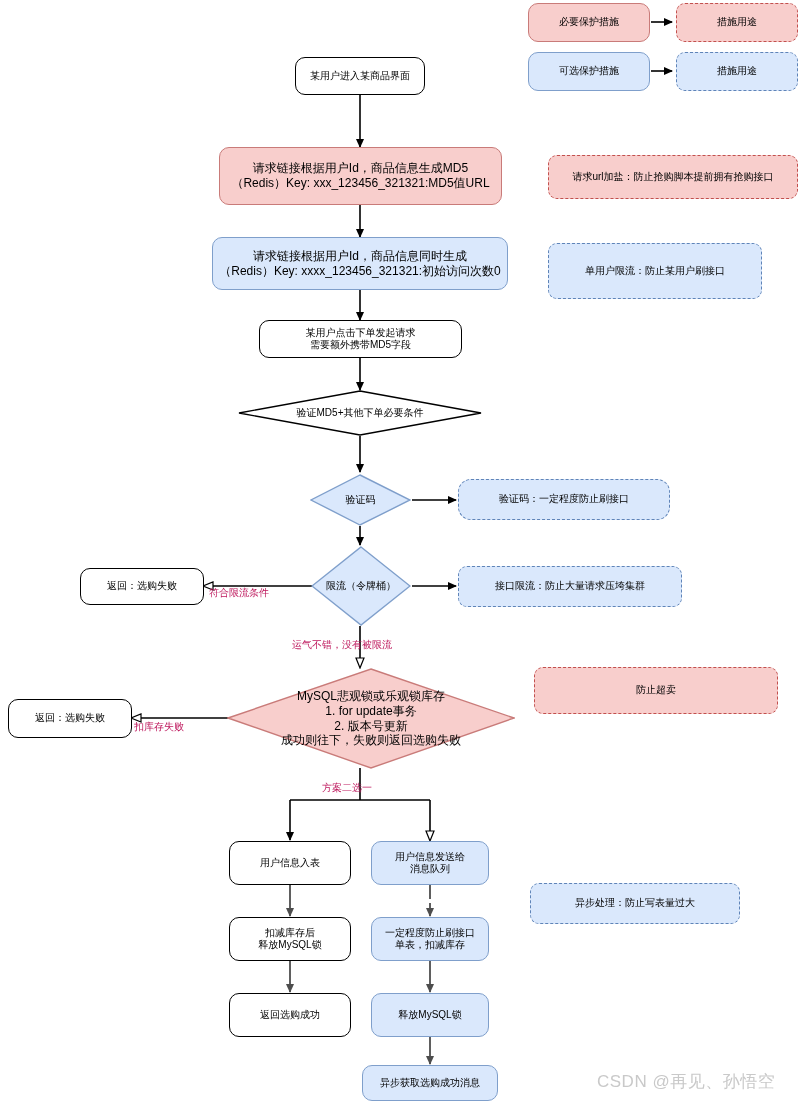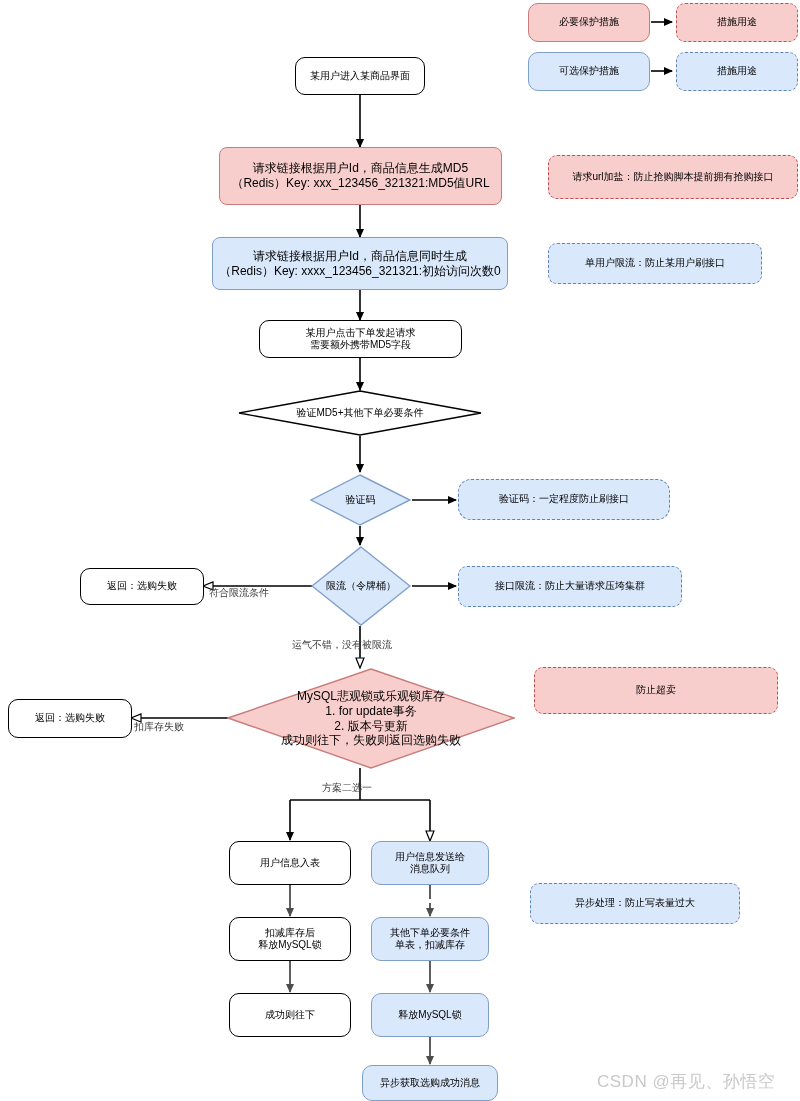"请求链接根据用户Id，商品信息生成MD5" .fs12 { border-radius: 8px -> none }
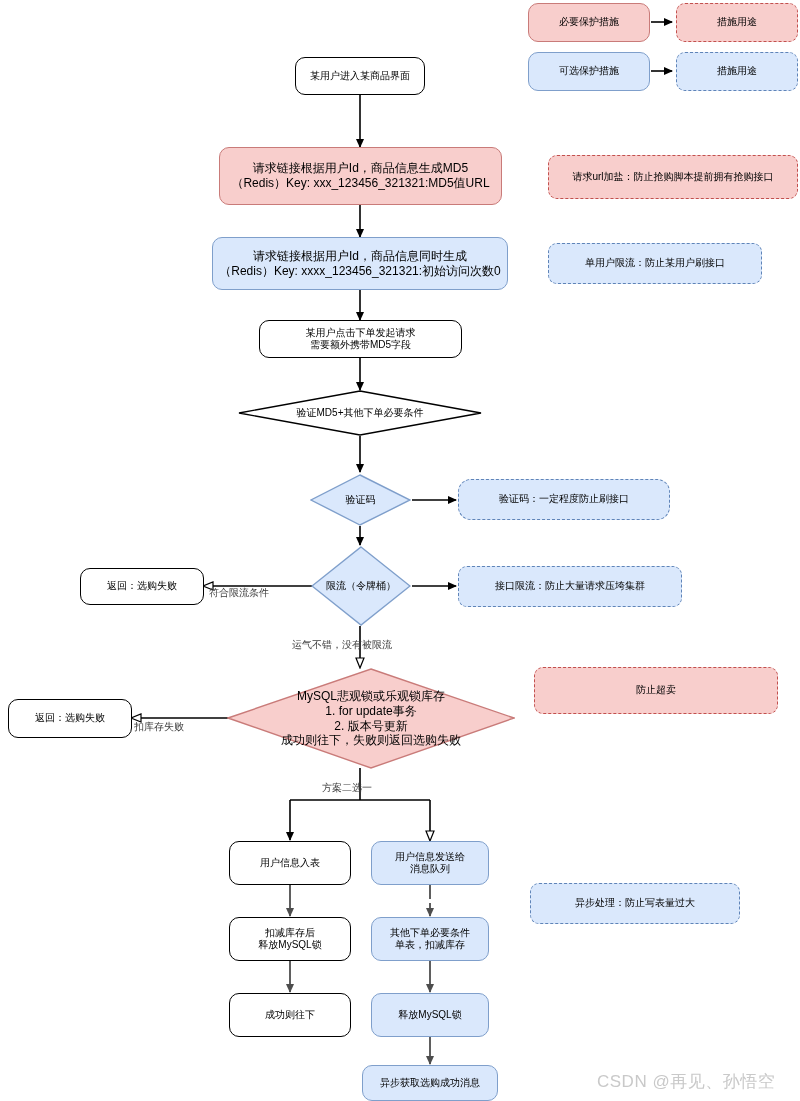"单用户限流：防止某用户刷接口" div.node { height: 41px -> 56px }
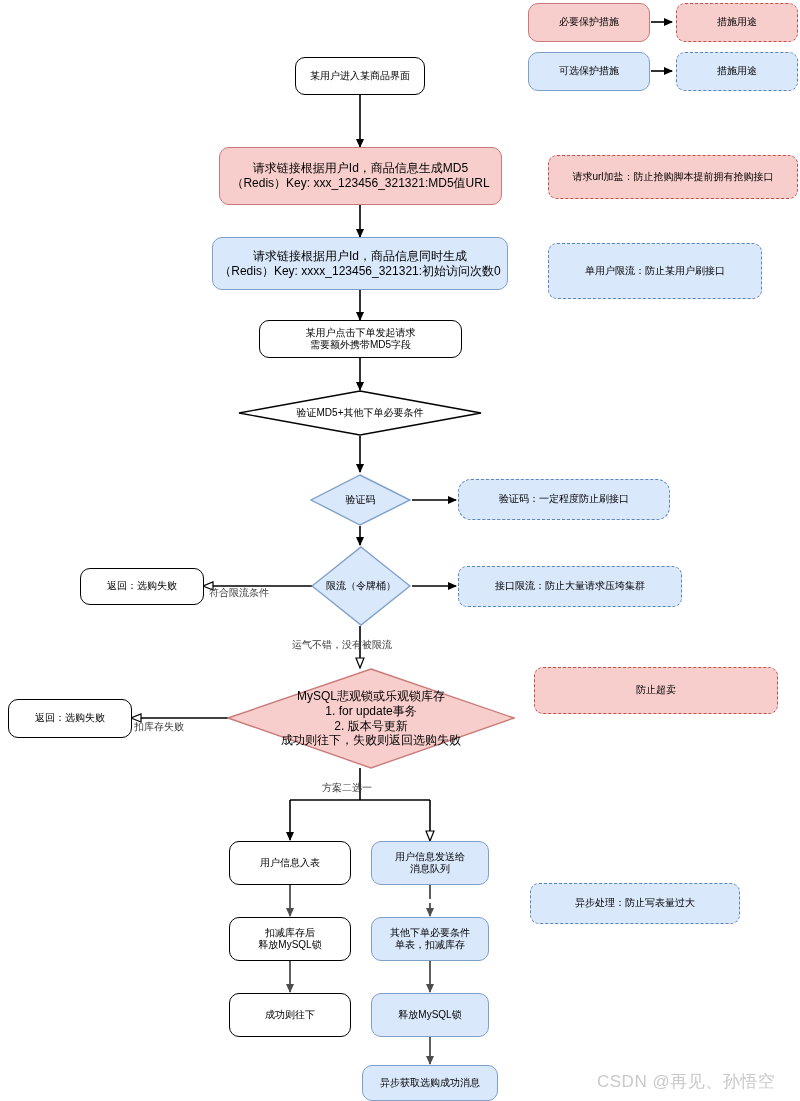"符合限流条件" .elabel { color: #404040 -> #be185d }
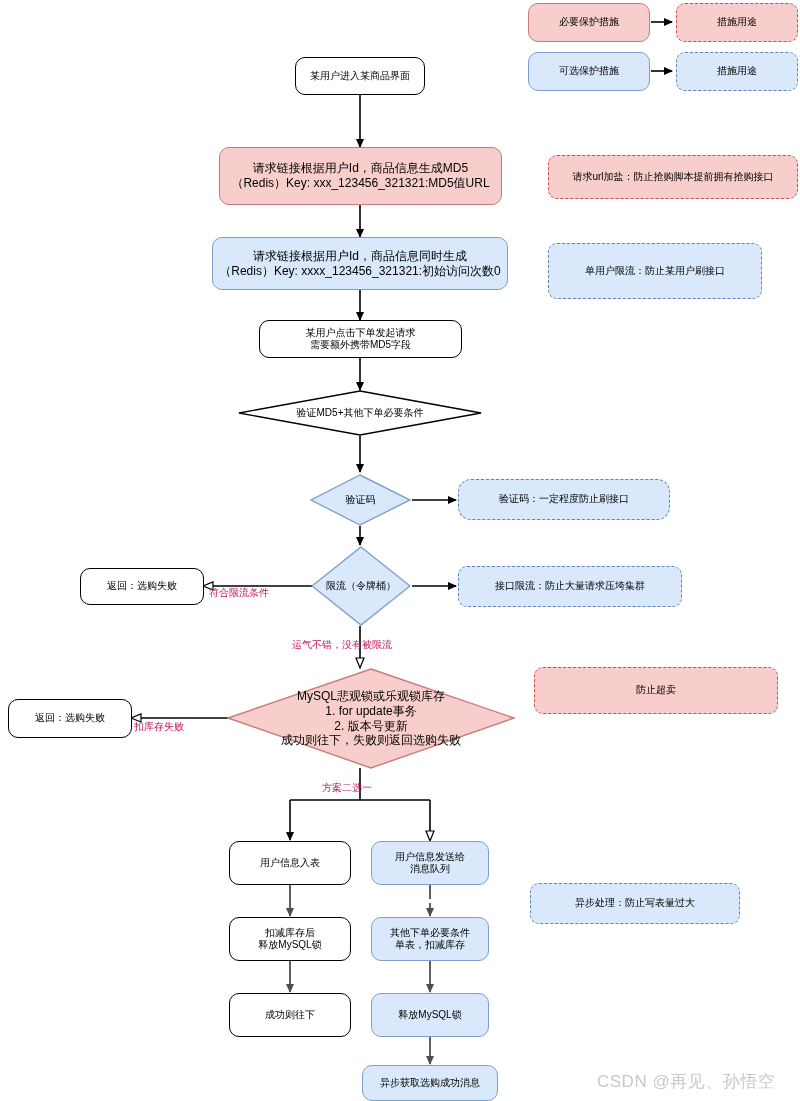"其他下单必要条件" div.node { text: 其他下单必要条件 -> 一定程度防止刷接口 }
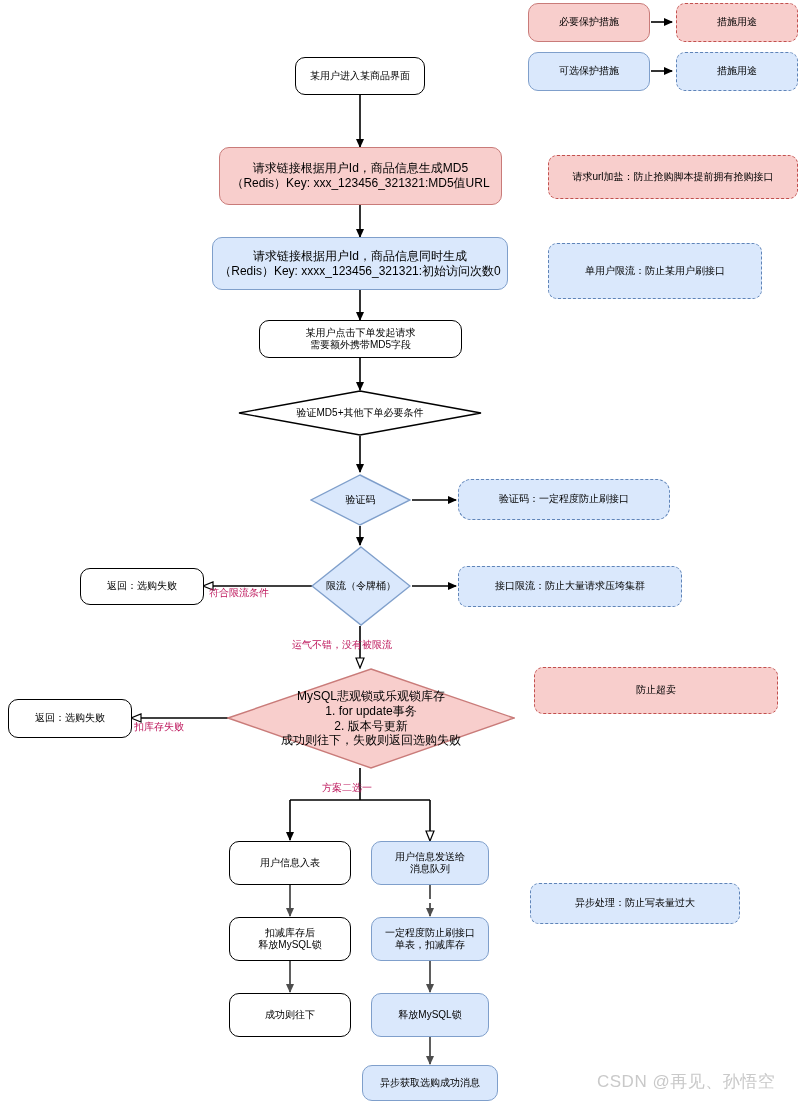"成功则往下" div.node { text: 成功则往下 -> 返回选购成功 }
